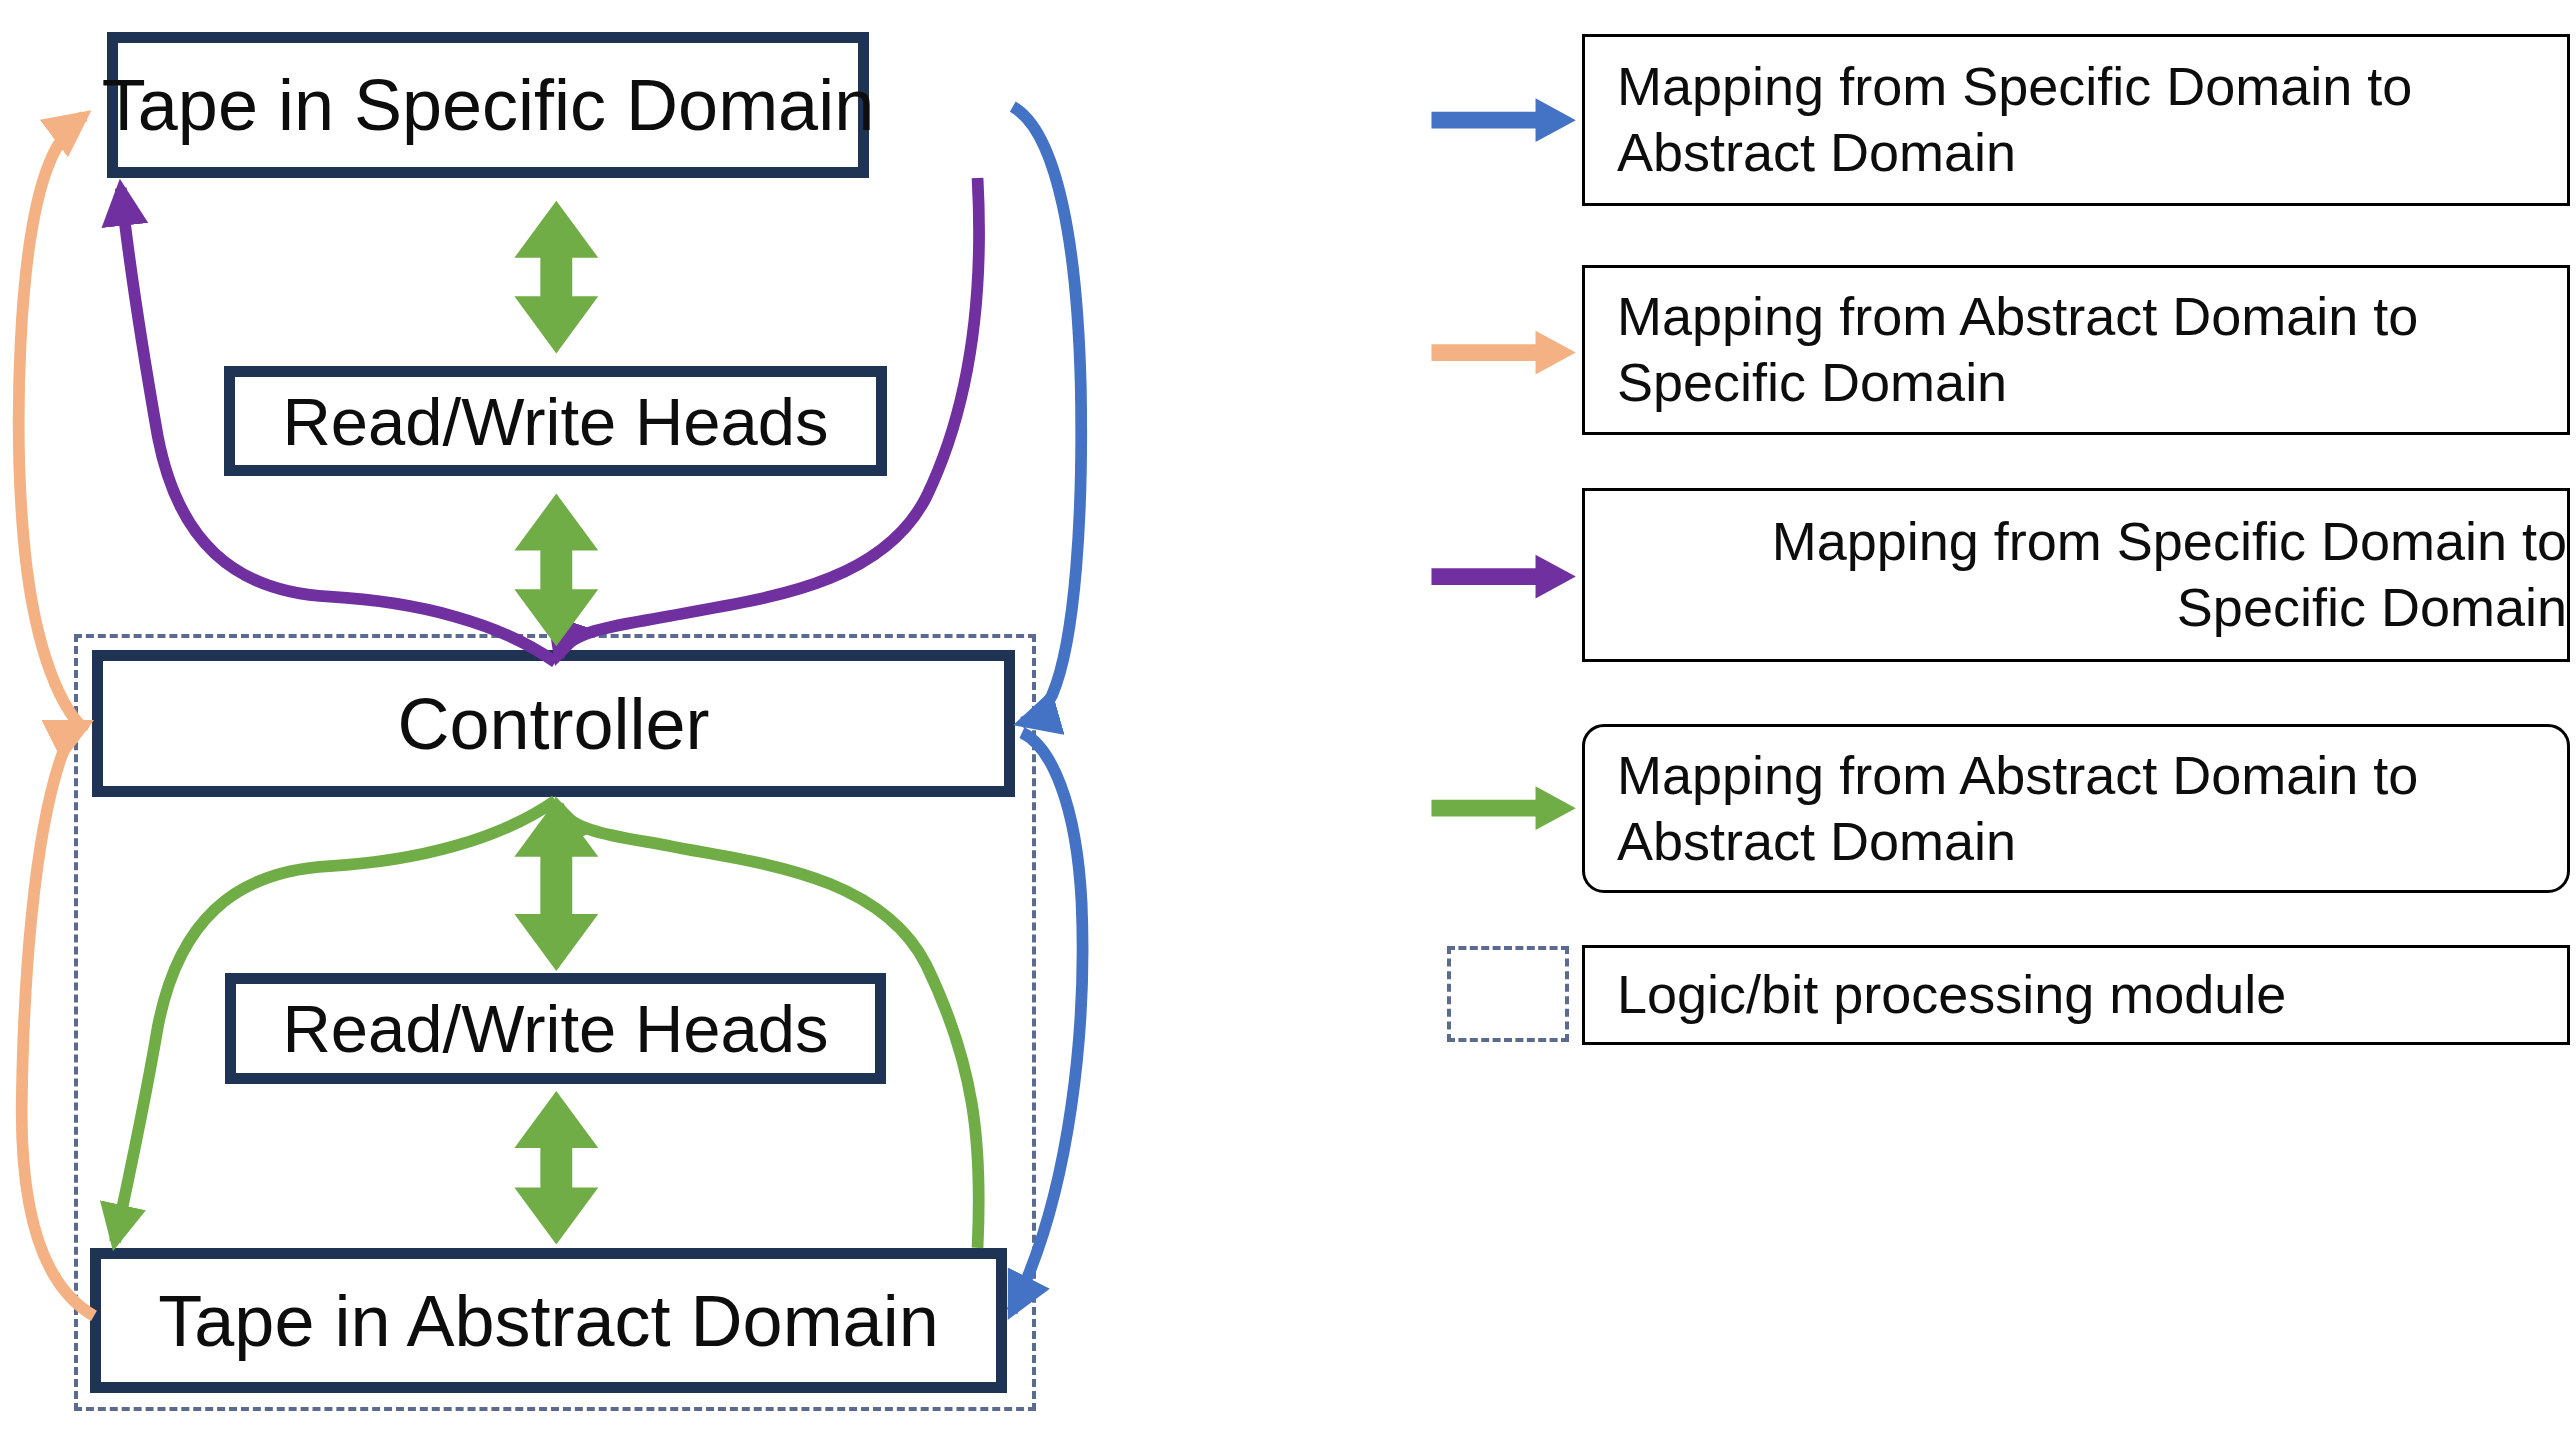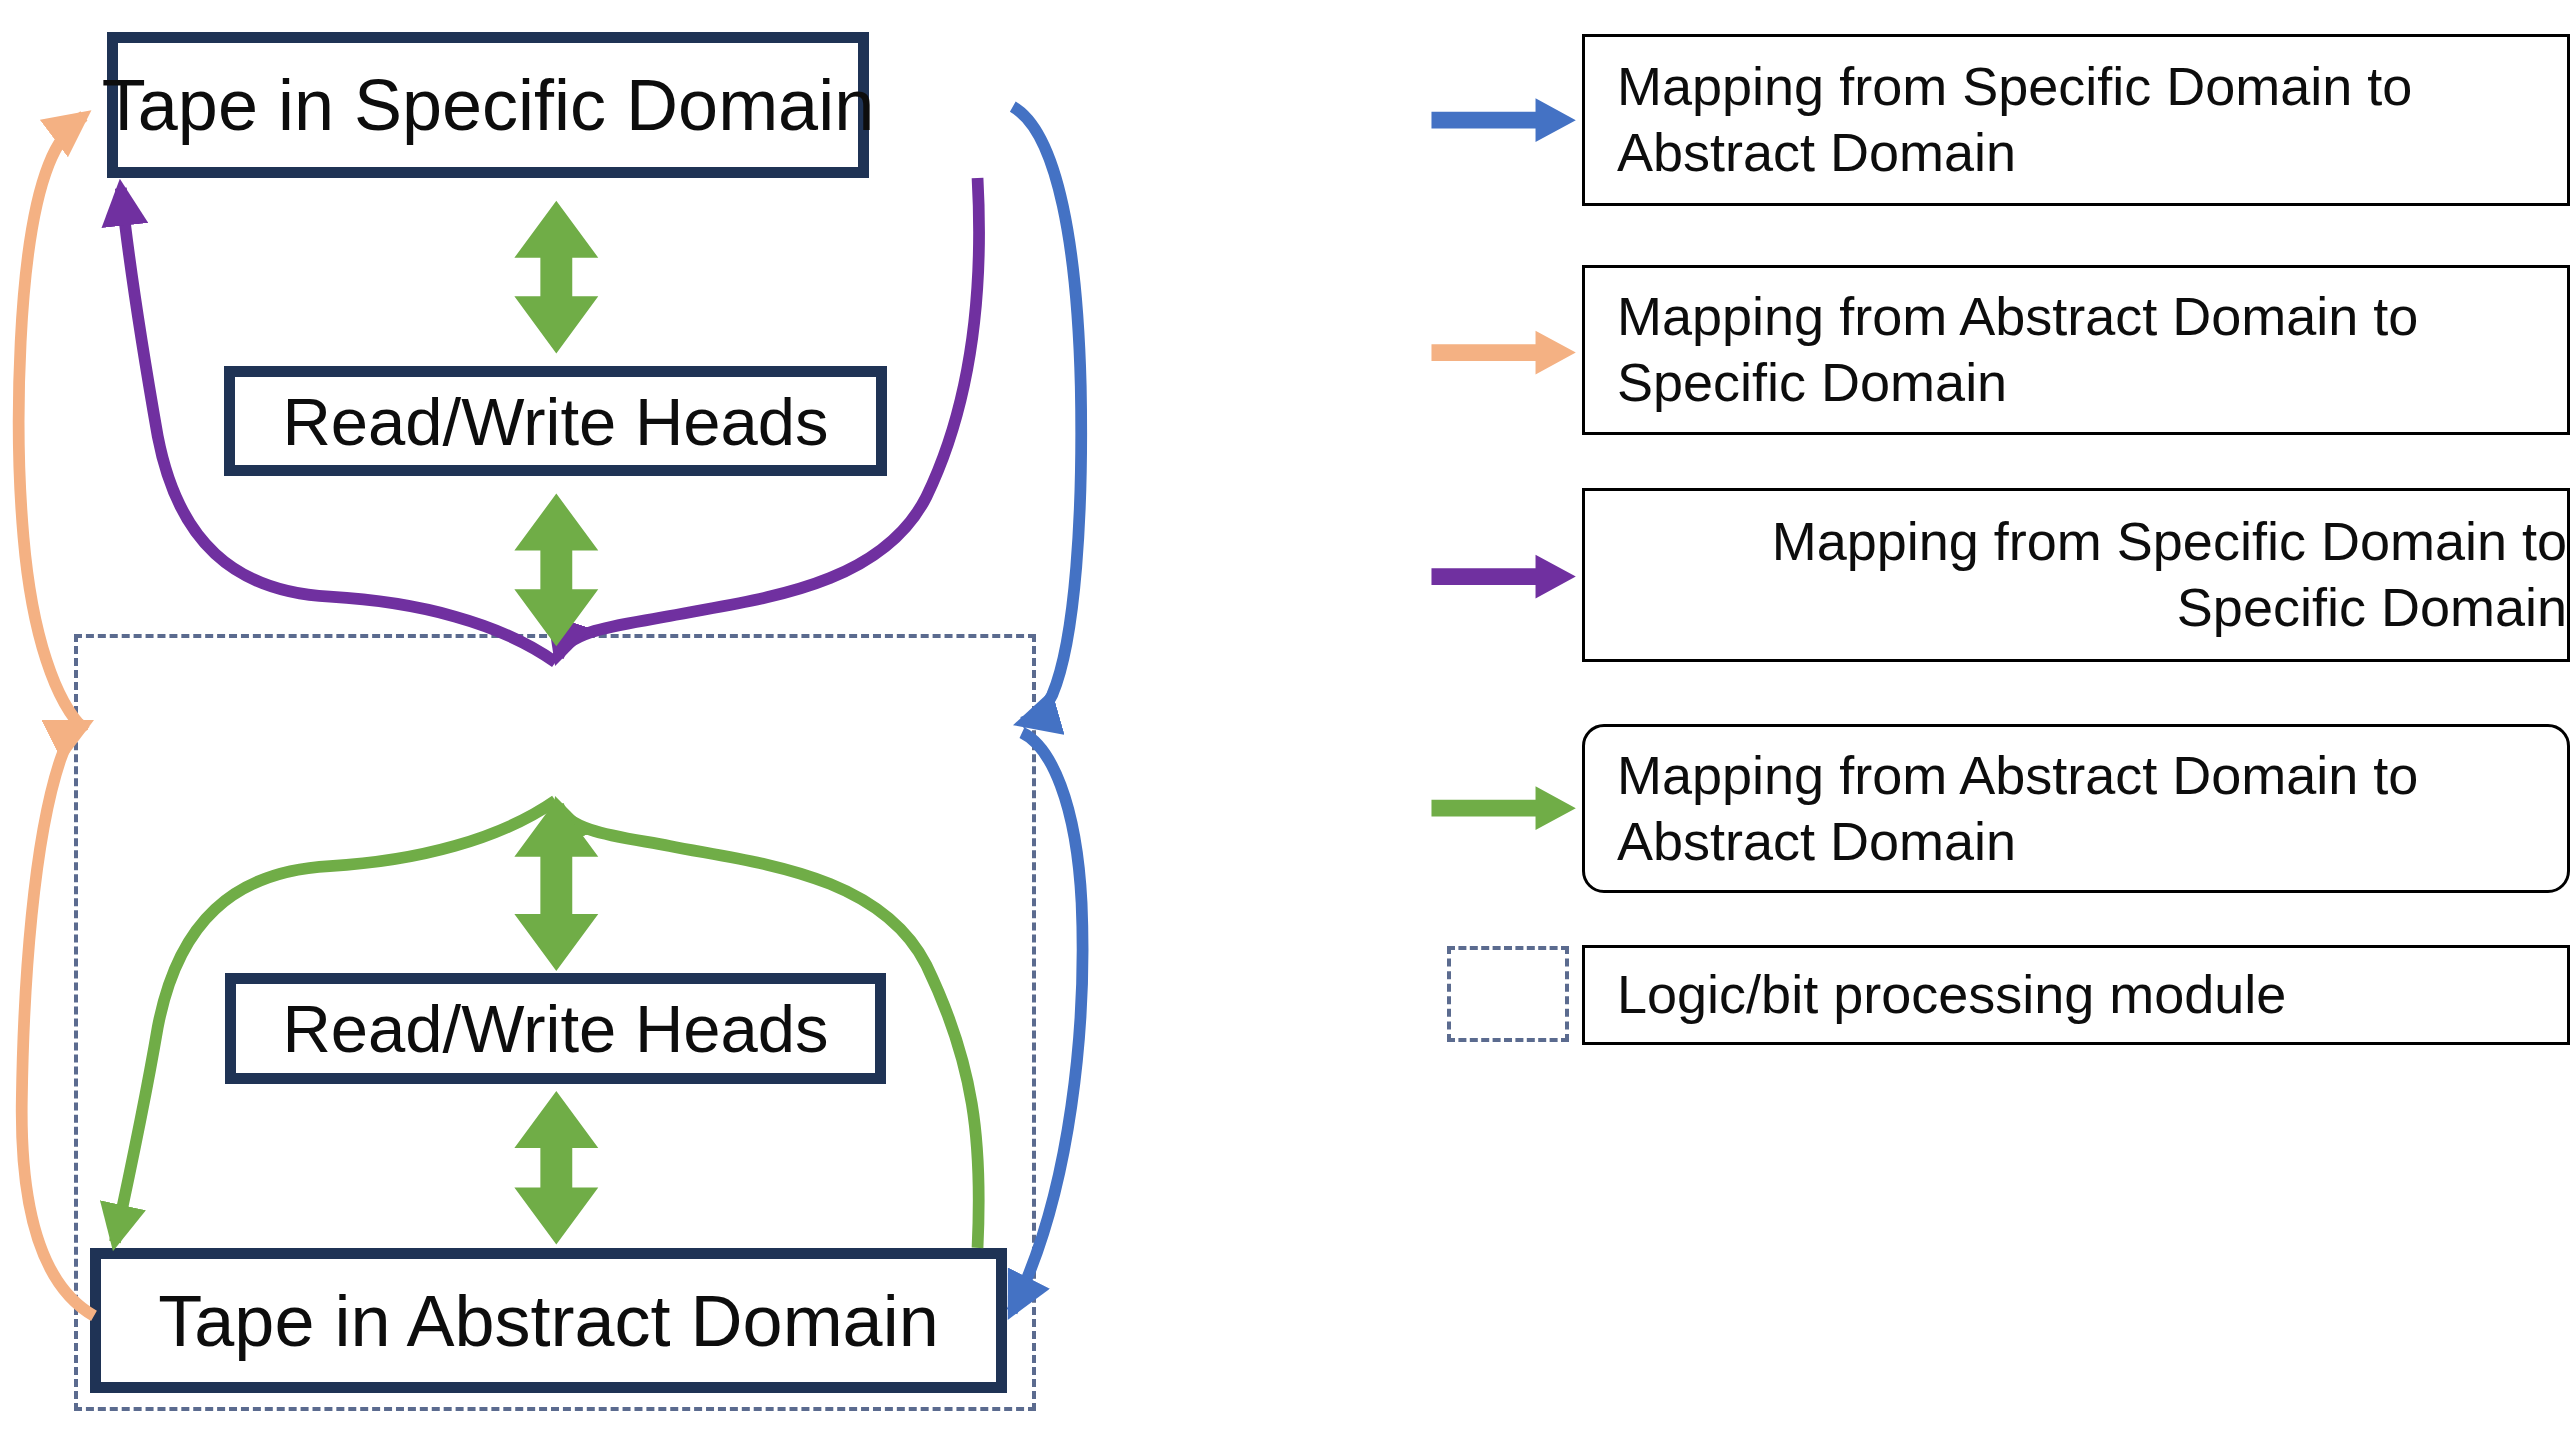"Controller" div.node { html: none -> <div> <span>Controller</span> </div> }
